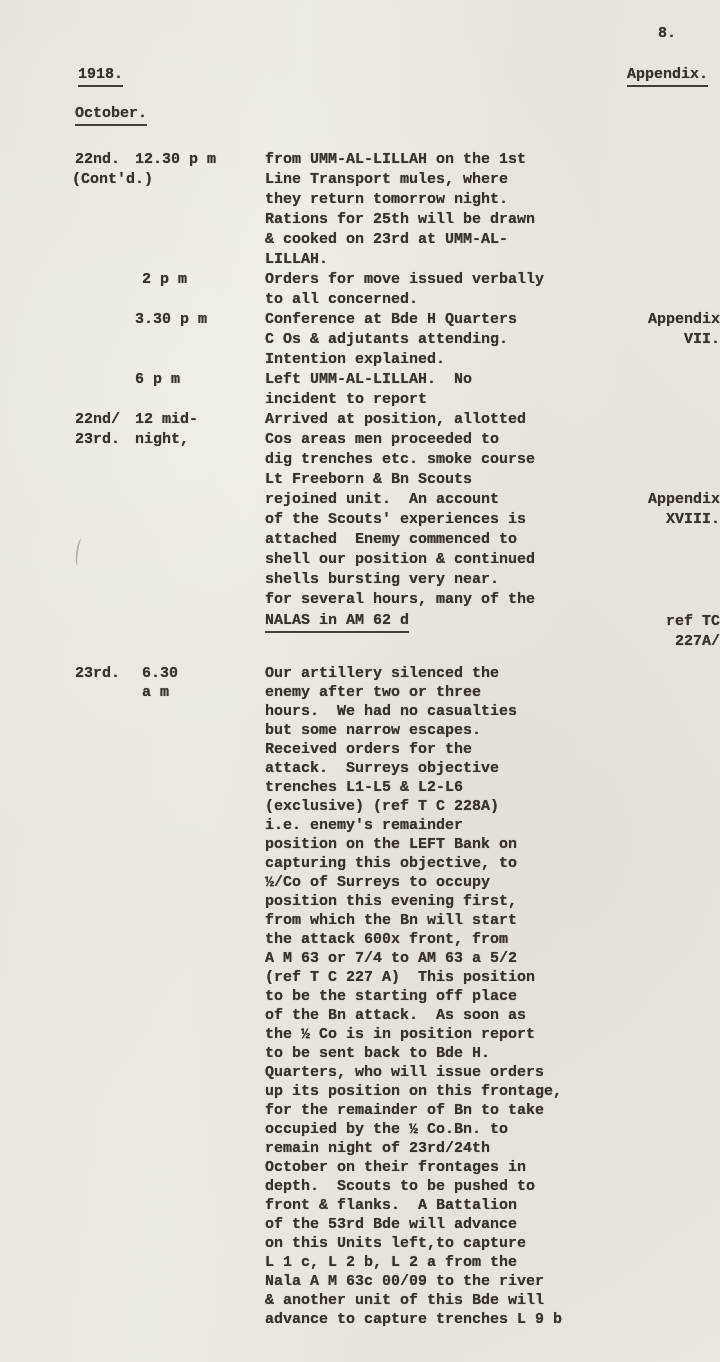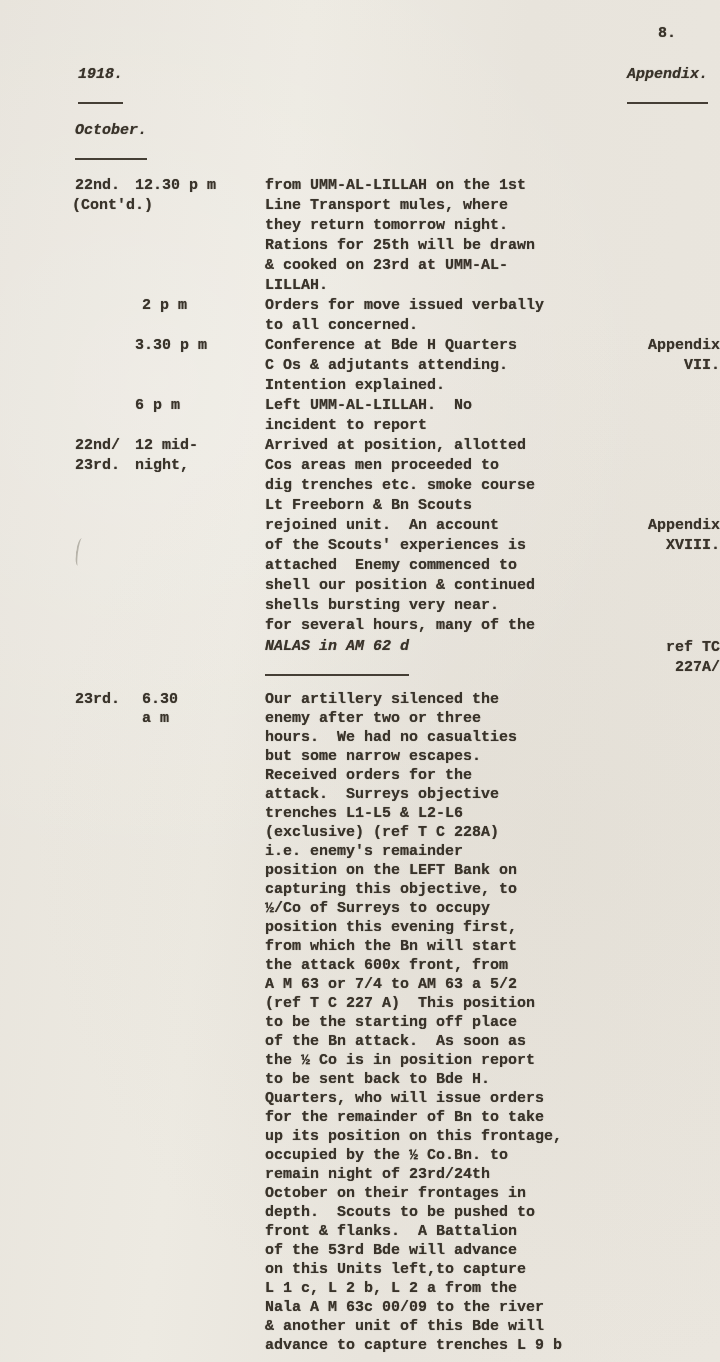"1918." .u { font-style: italic -> none; padding-bottom: 18px -> 1px }
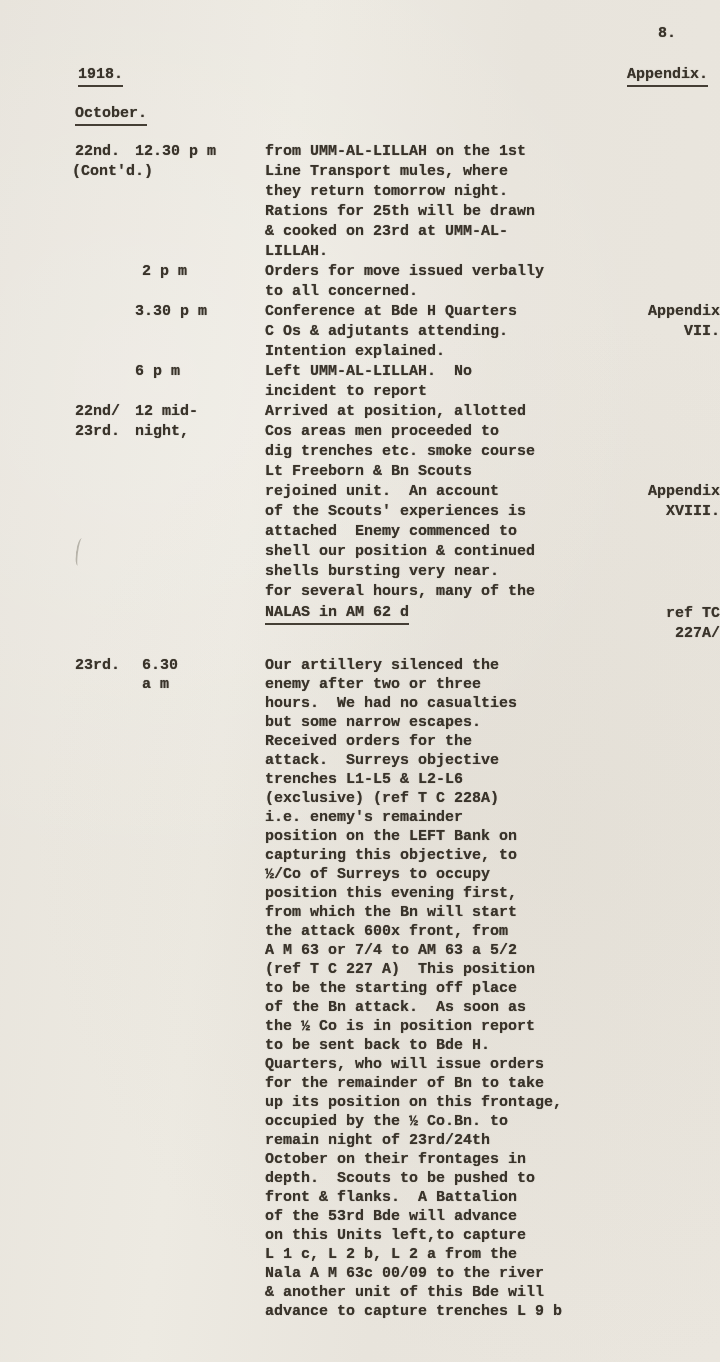"22nd." .first-entry { margin-top: 16px -> 24px }
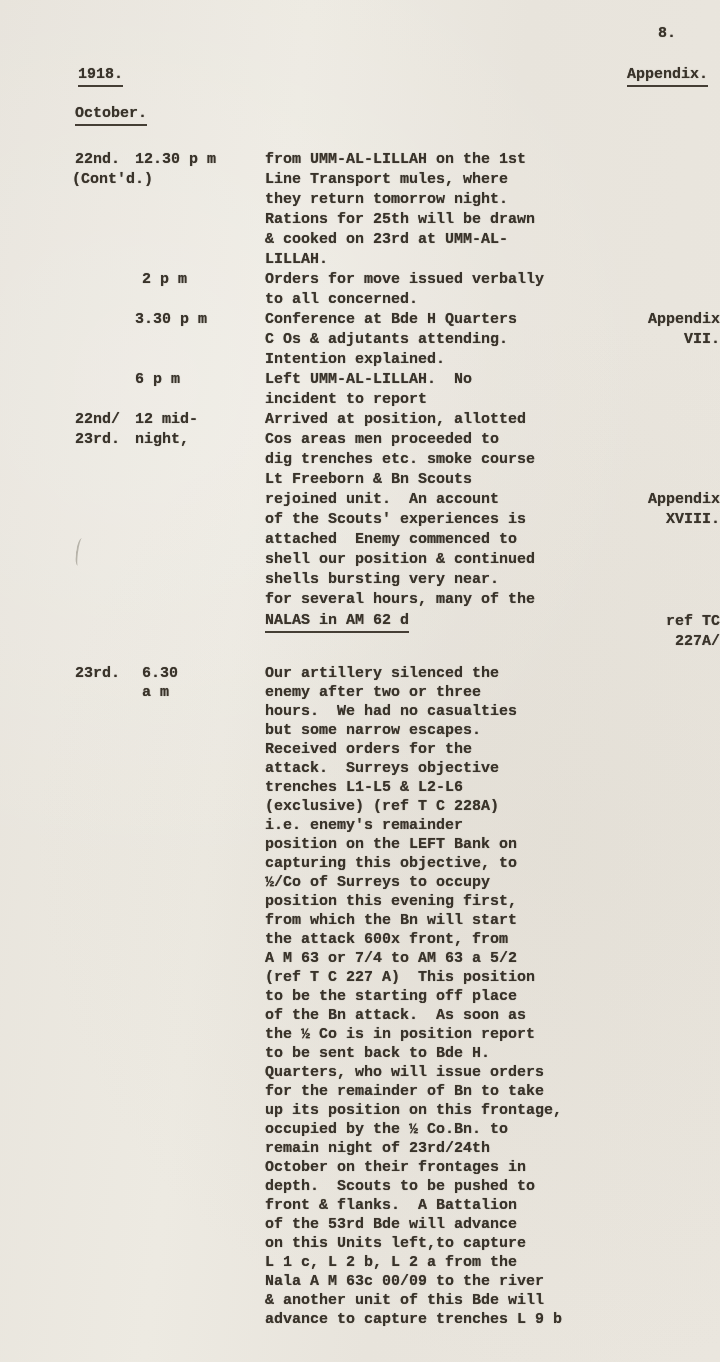"for the remainder of Bn" div.line { order: before "up its position on this" -> after "up its position on this" }
